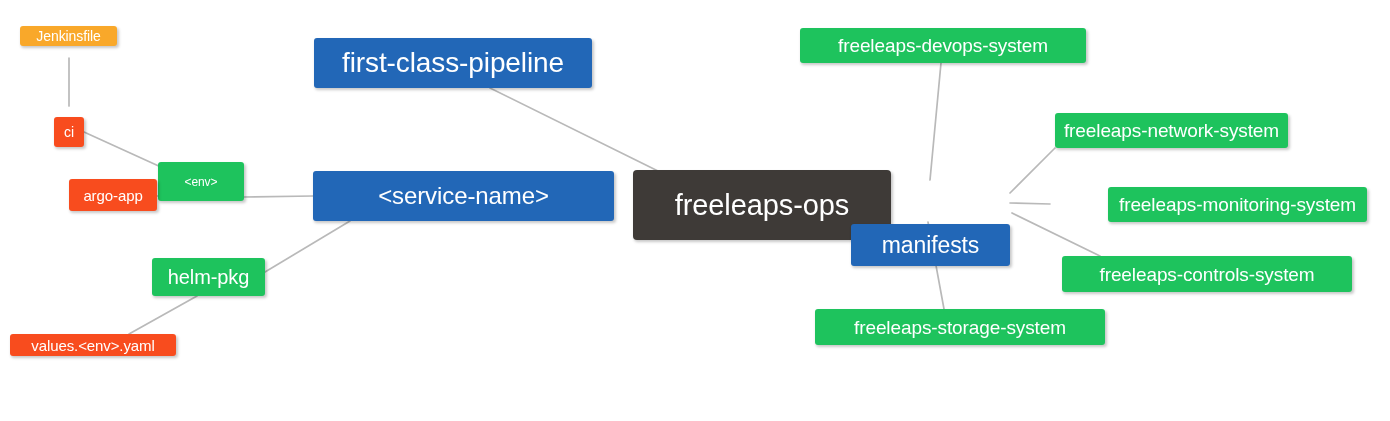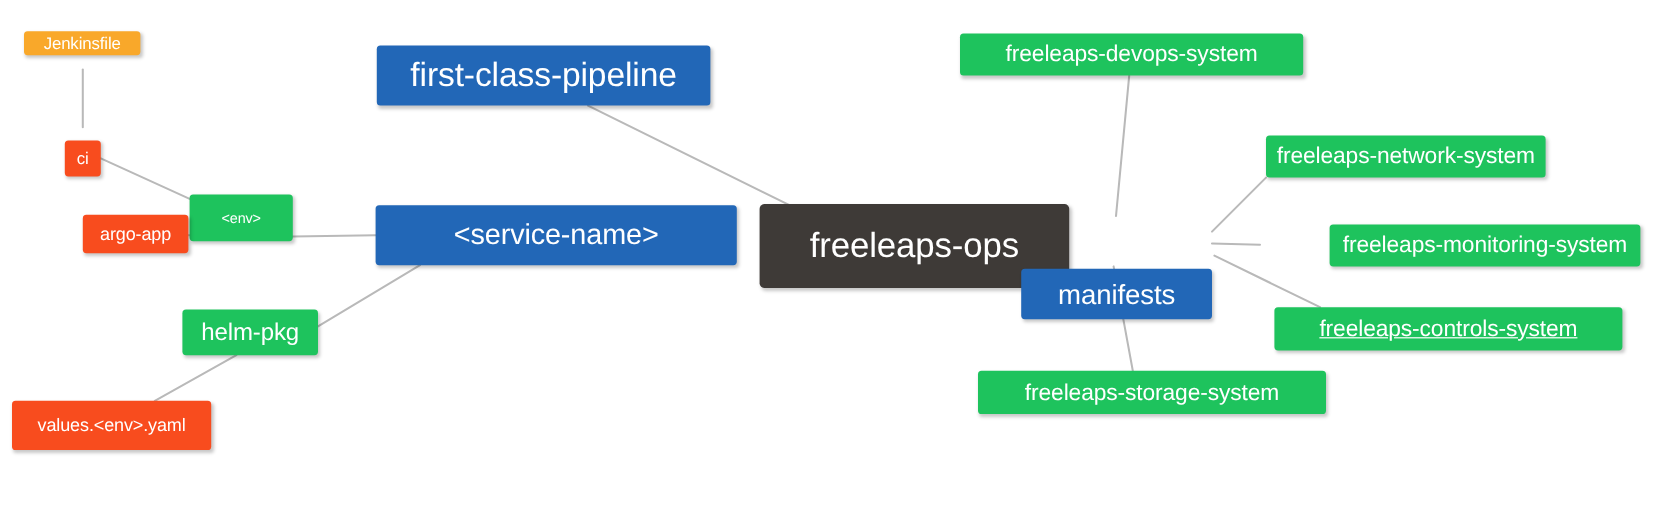"freeleaps-controls-system" div.node { text-decoration: underline -> none }
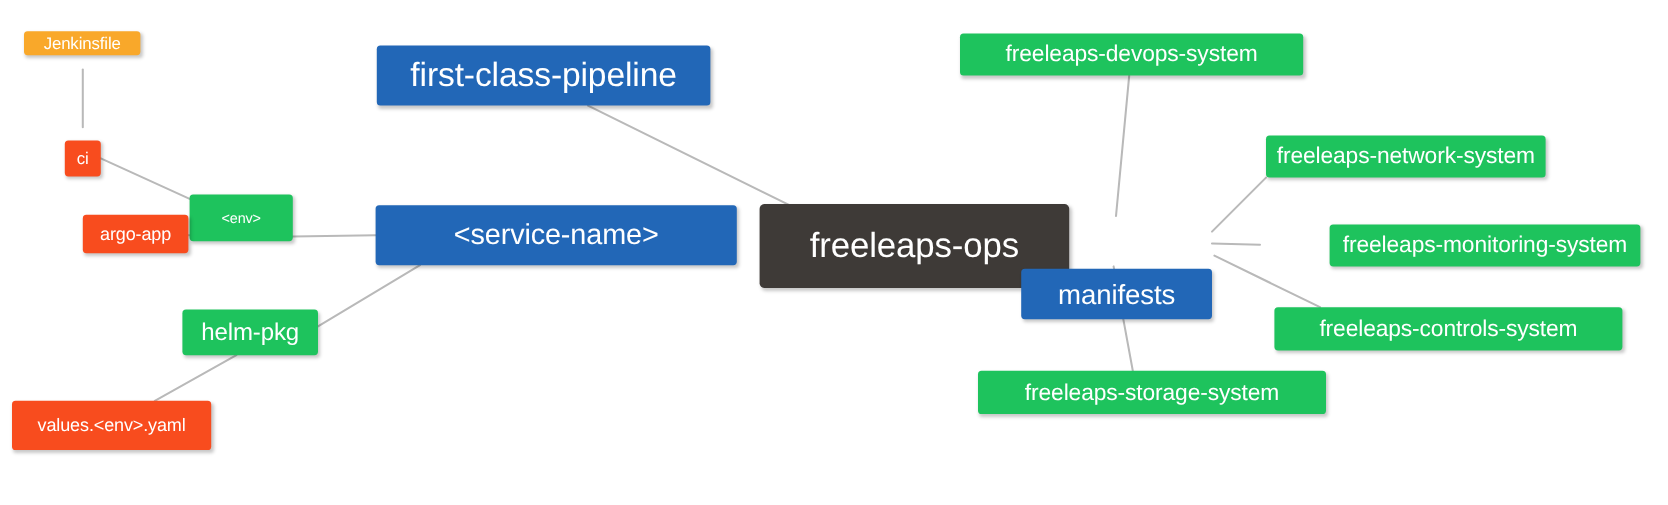"values.<env>.yaml" div.node { height: 41px -> 22px }
